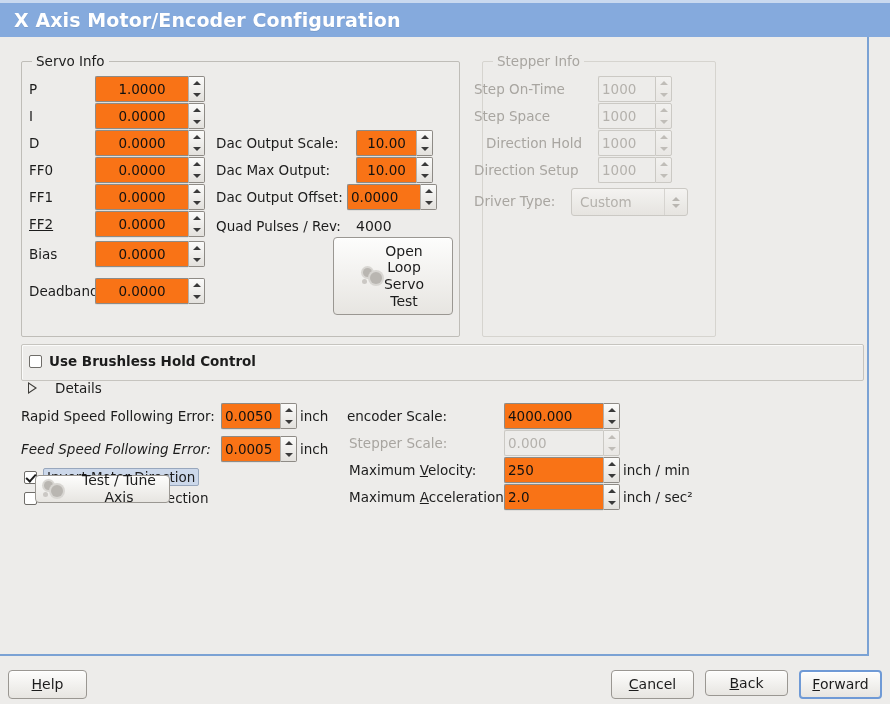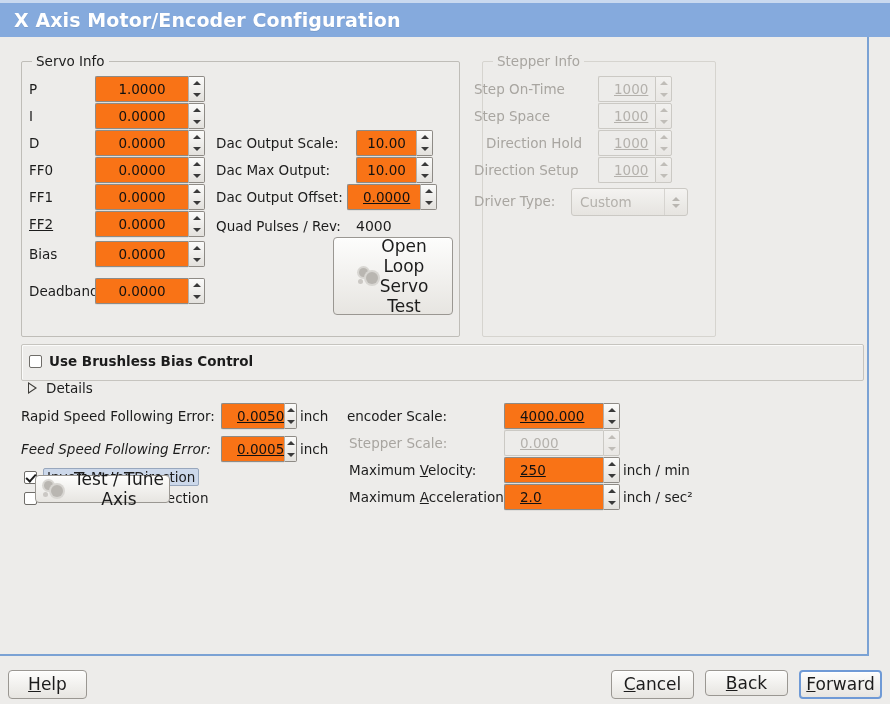"1000" .spin .fld.left { padding-left: 15px -> 3px; text-decoration: underline -> none }
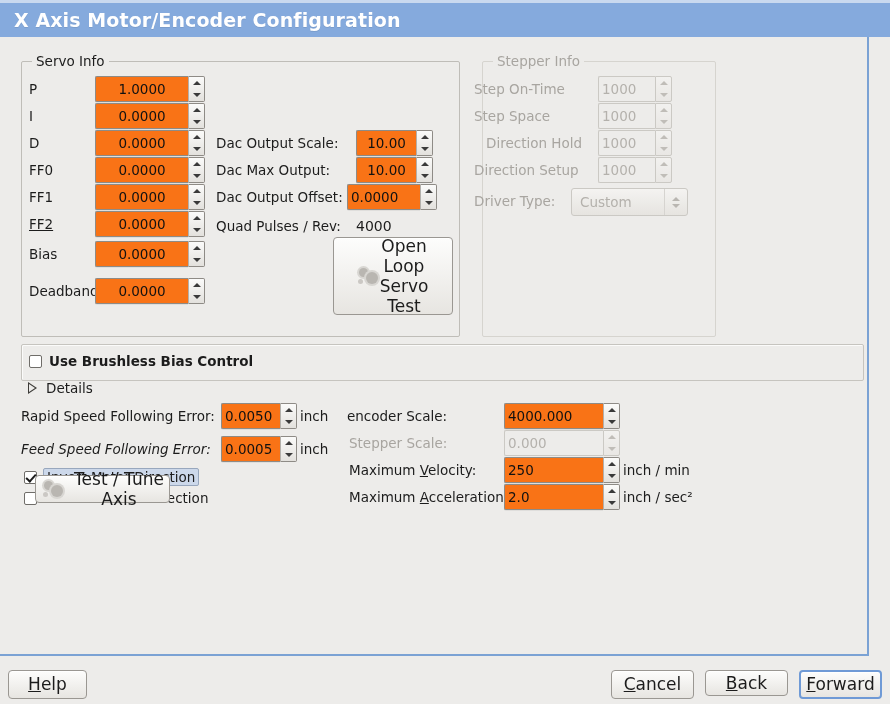"Open" .btn { font-size: 17px -> 14px }
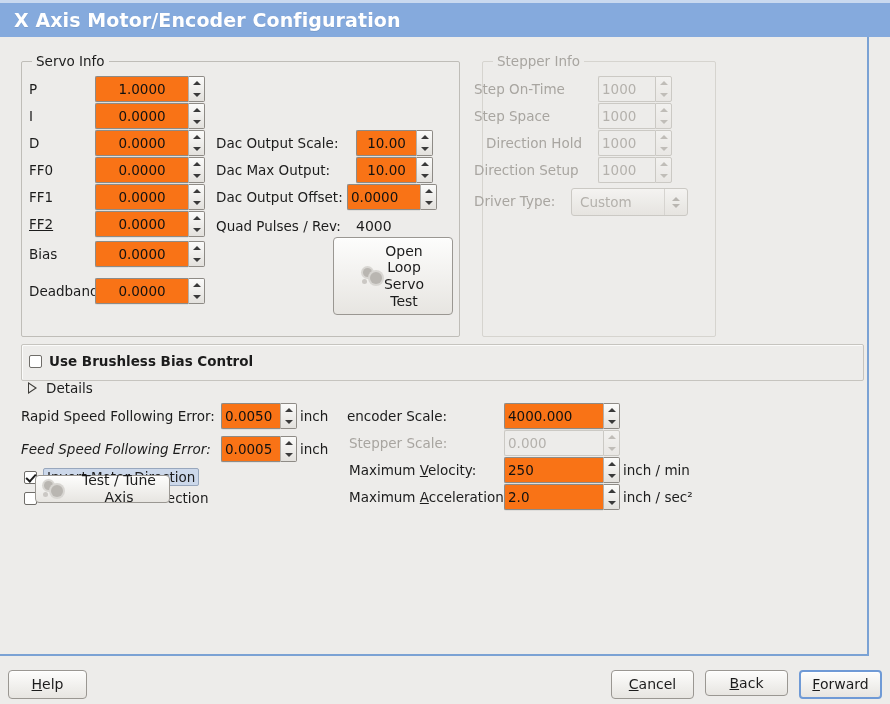"Use Brushless Bias Control" span.cblabel { text: Bias -> Hold }
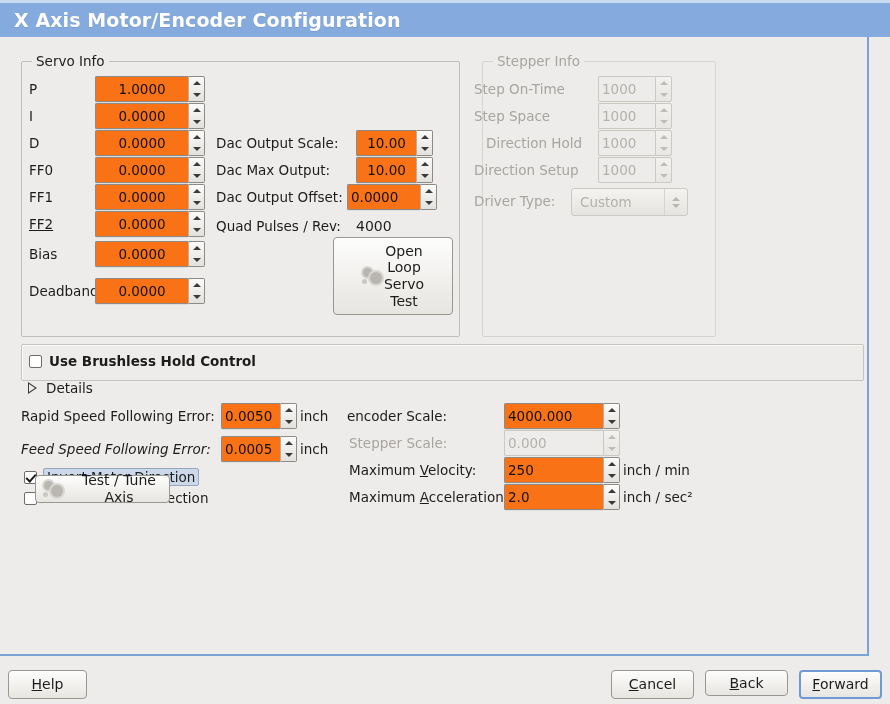"Details" .exp { gap: 9px -> 18px }
